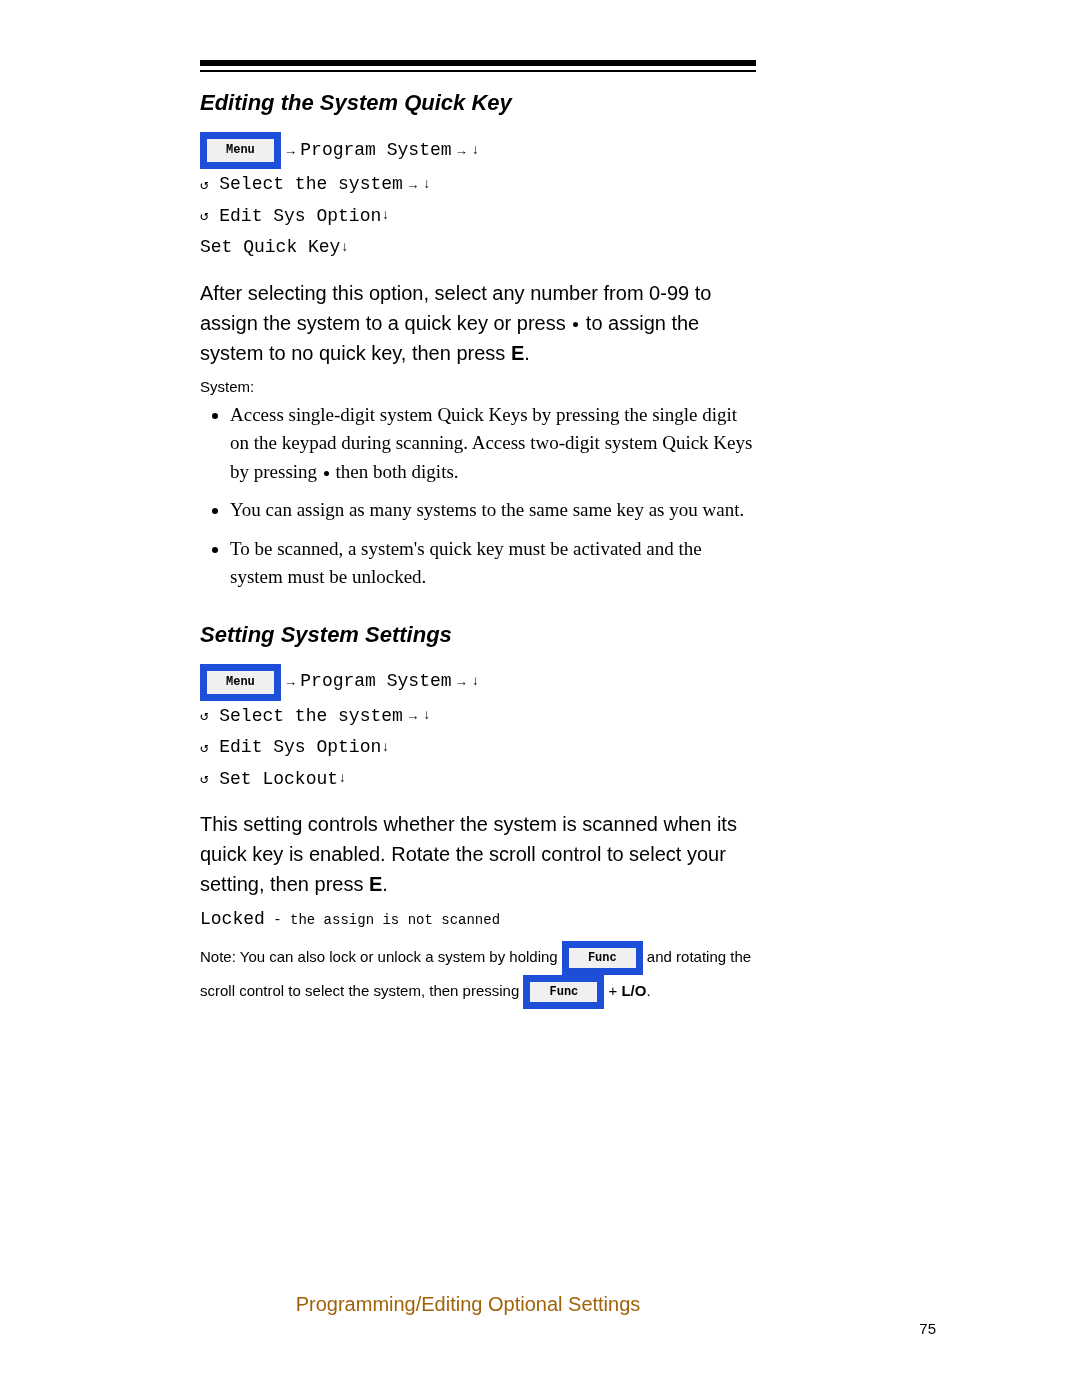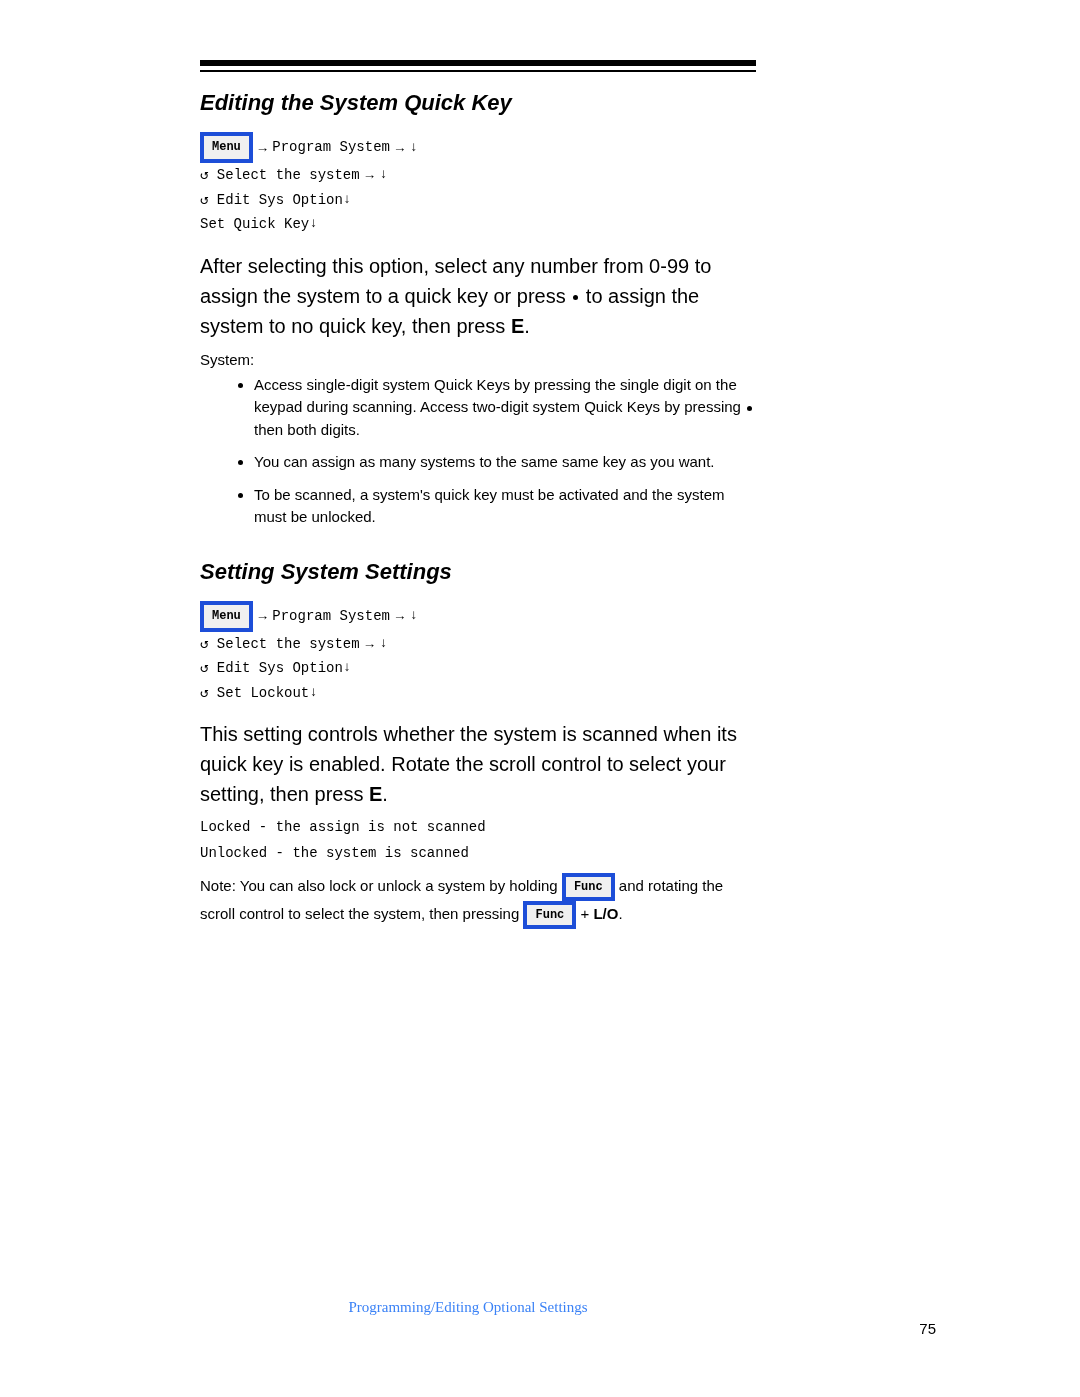"Menu" .key-badge { border: 4px solid #1d4ed8 -> 7px solid #1d4ed8; padding: 1px 8px -> 1px 19px }
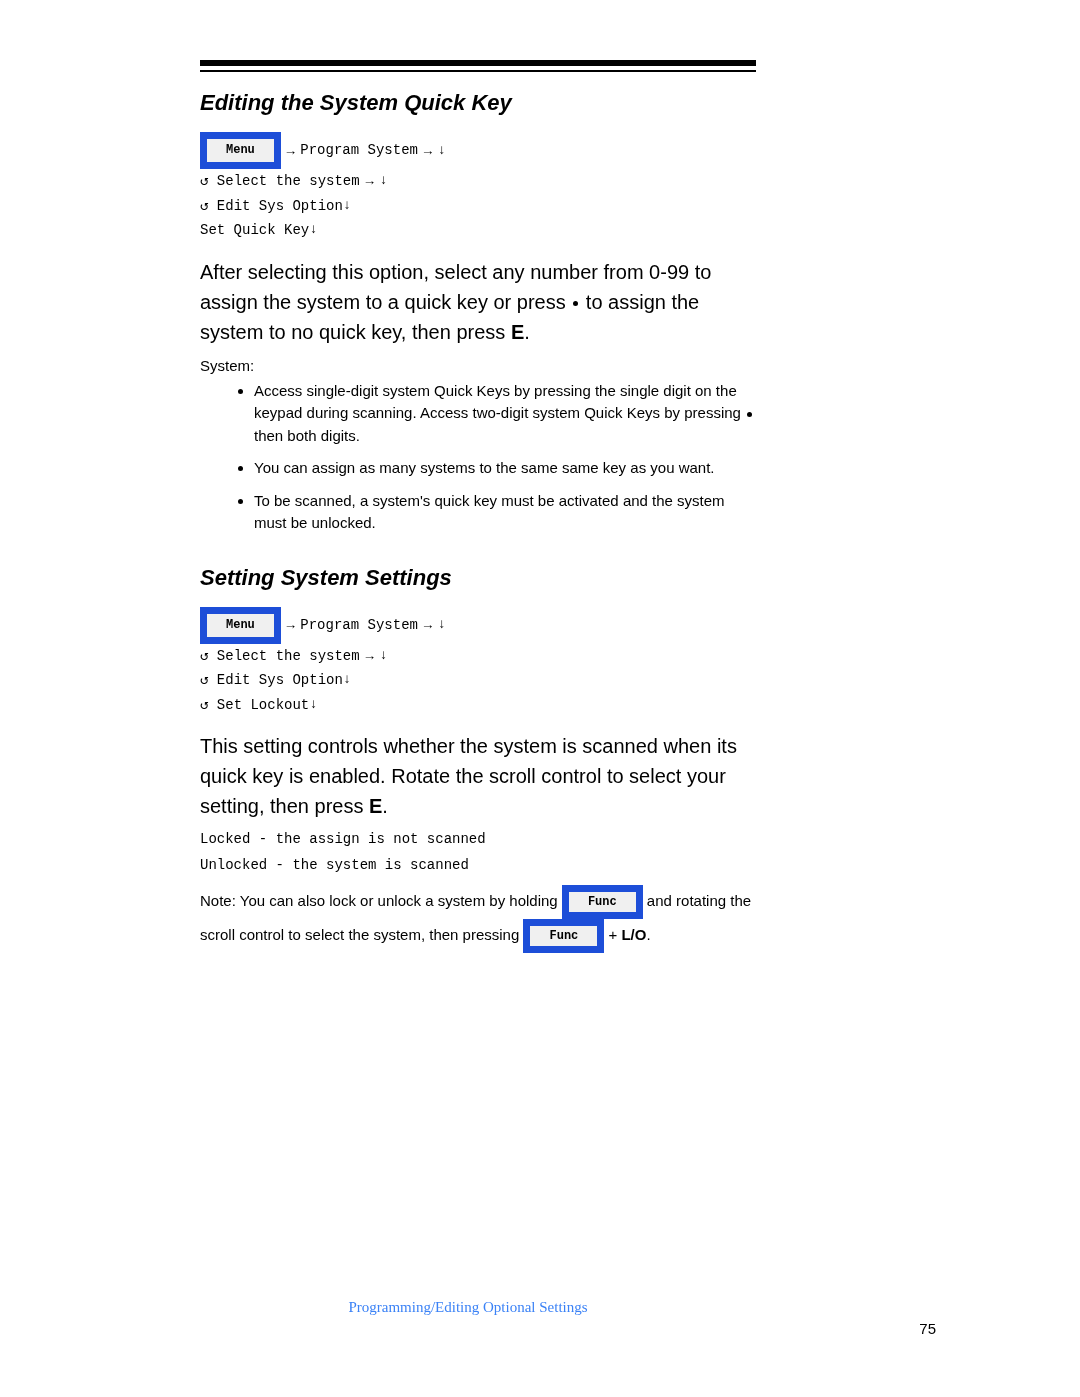"Program System" .mono { font-size: 14px -> 18px }
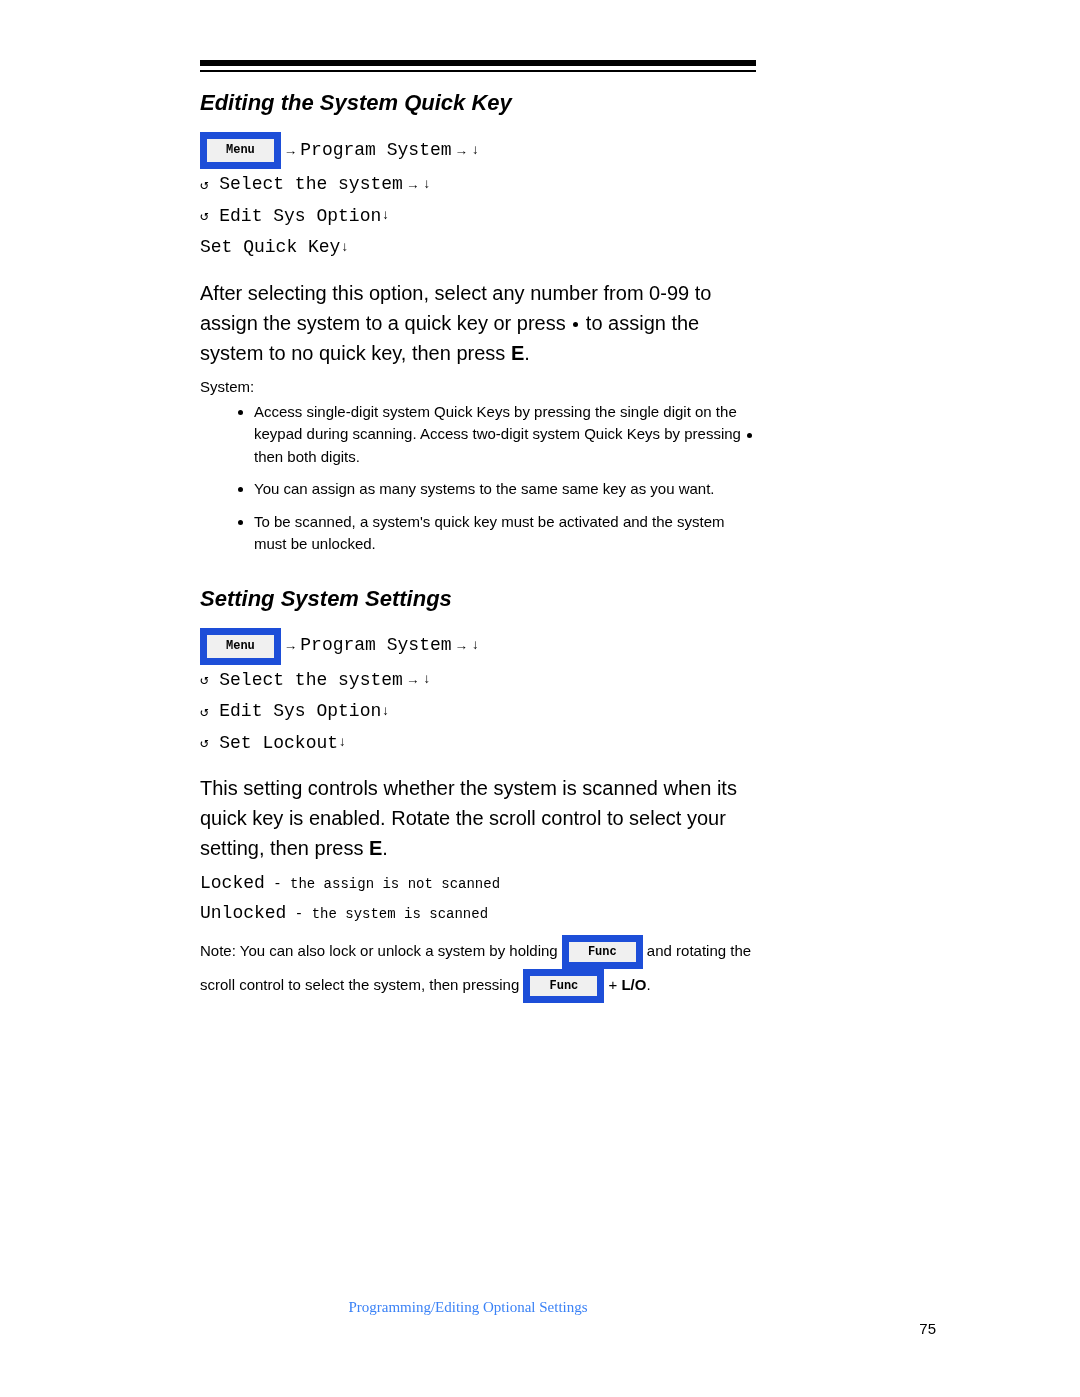"Access single-digit system Quick Keys" .bullet-list li { font-family: Liberation Sans, sans-serif -> Liberation Serif, serif; font-size: 15px -> 19px; margin-left: 24px -> none }
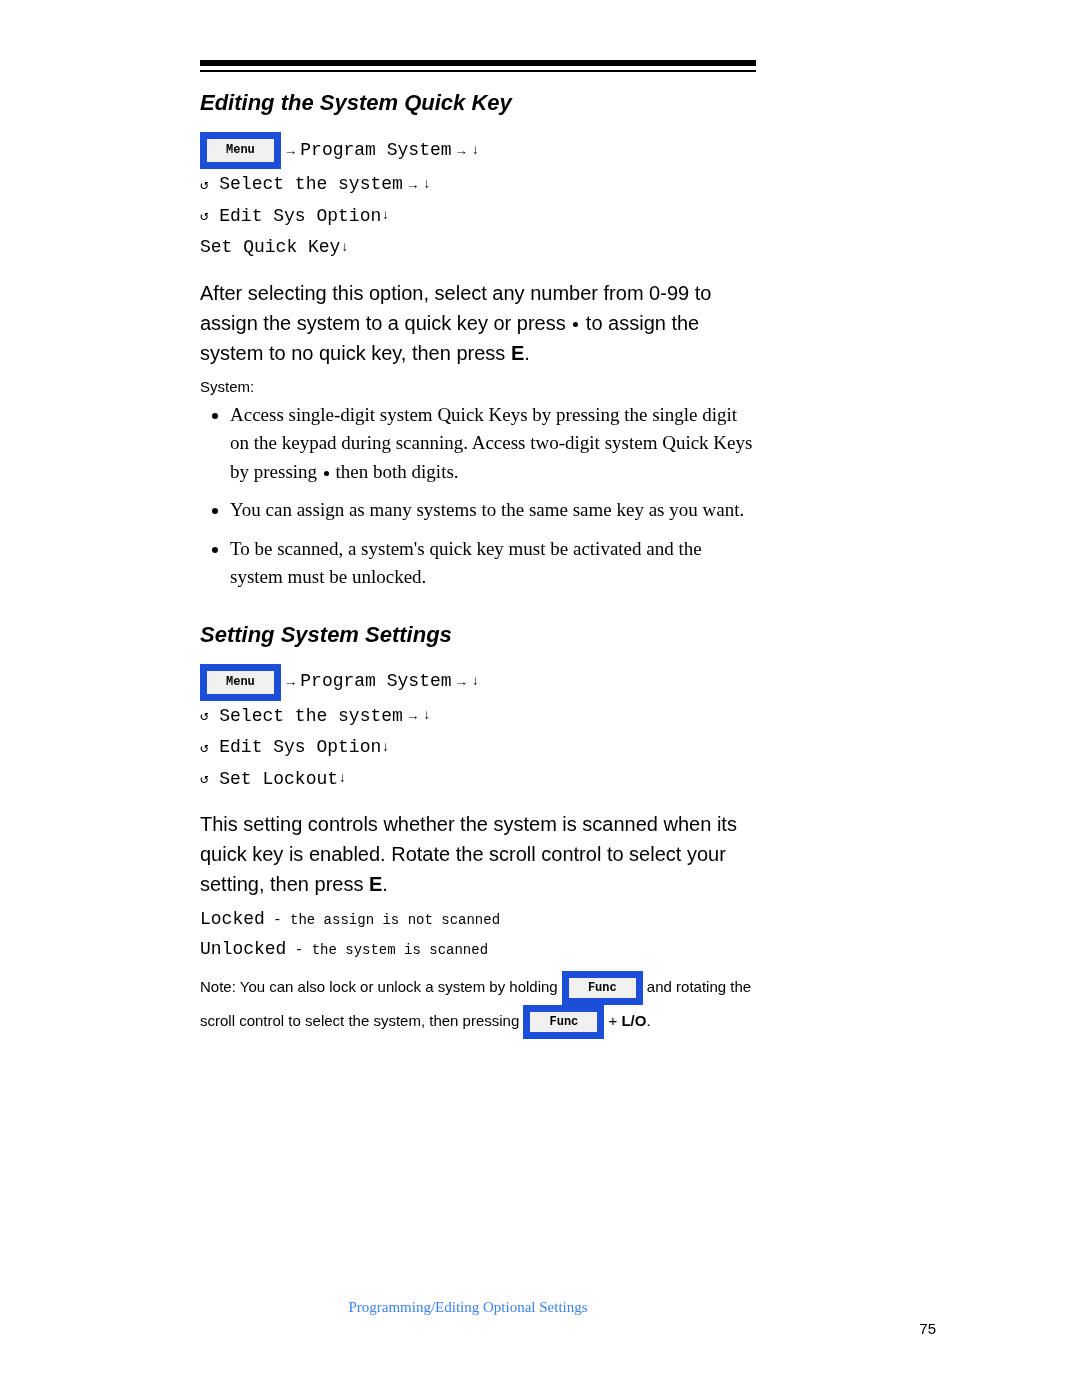"Unlocked - the system is" div.locked-line { html: <div> <span>Unlocked</span><span> - the system is scanned</span> </div> -> none }
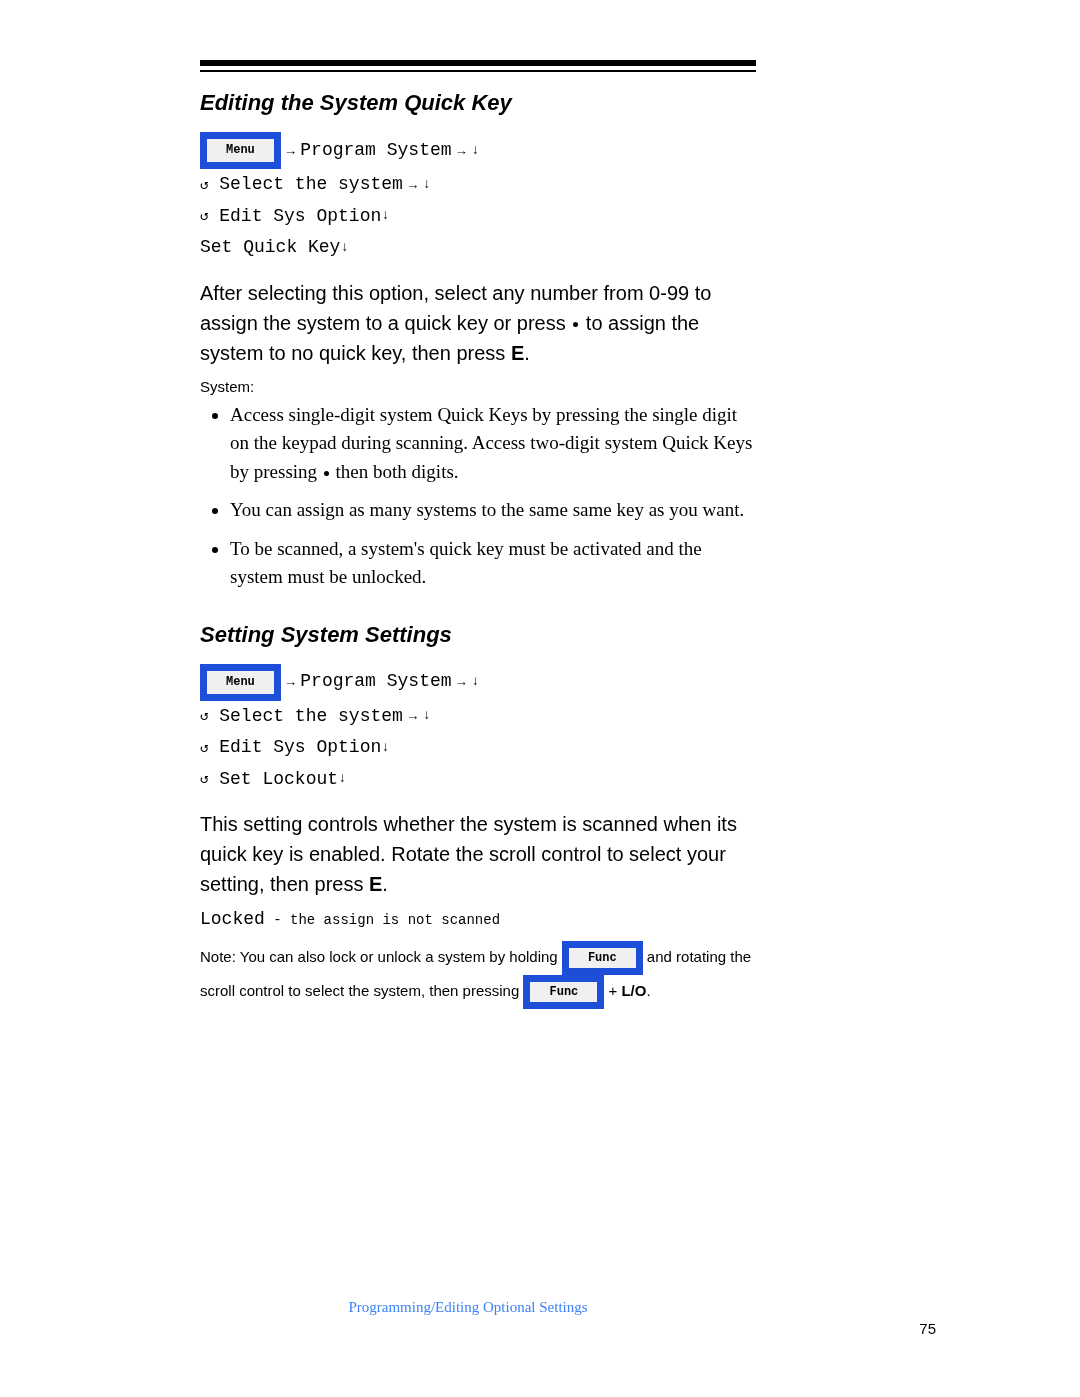"Programming/Editing Optional Settings" .footer-text { color: #3b82f6 -> #a16207; font-family: Liberation Serif, serif -> Liberation Sans, sans-serif; font-size: 15px -> 20px }
